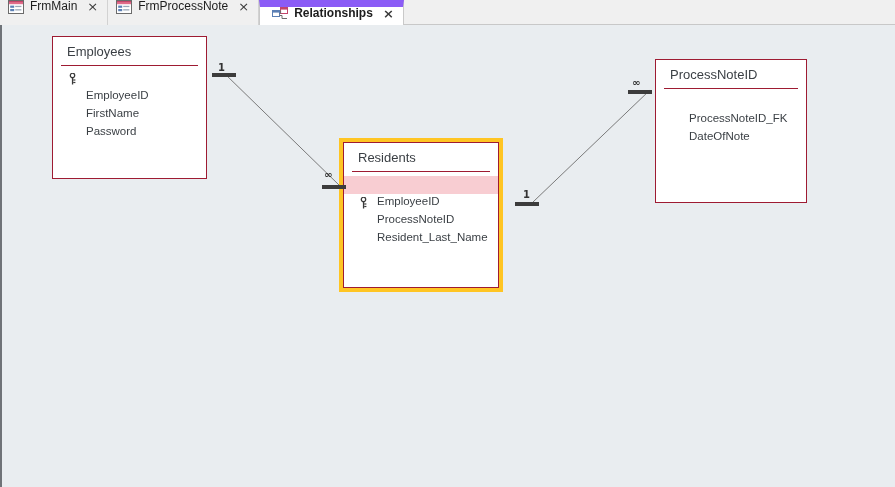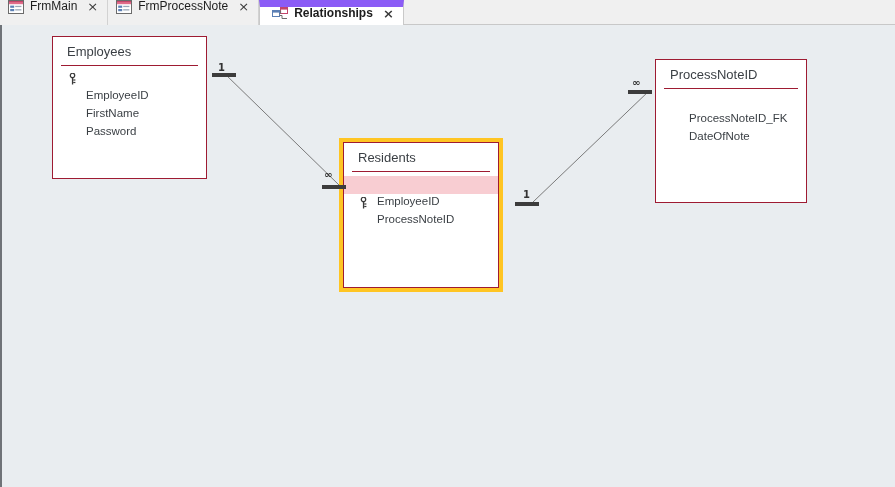"Resident_Last_Name" div.field { html: none -> <div> <span></span> <span>Resident_Last_Name</span> </div> }
